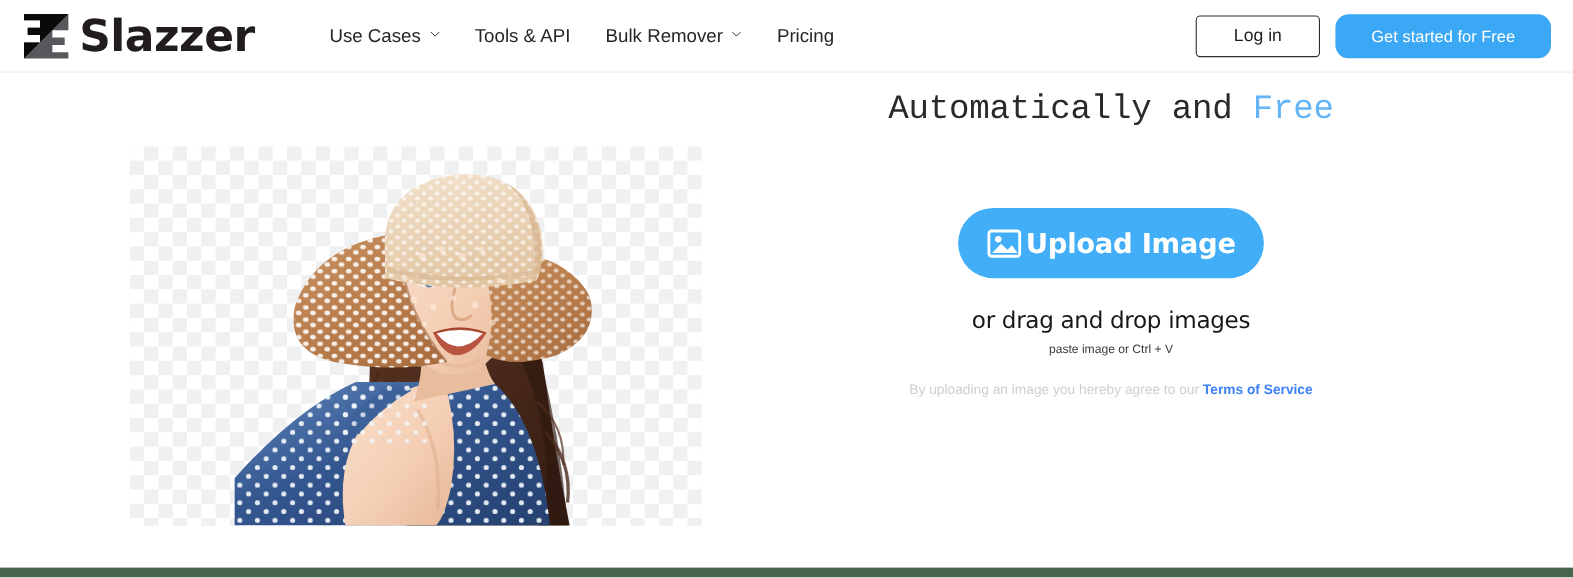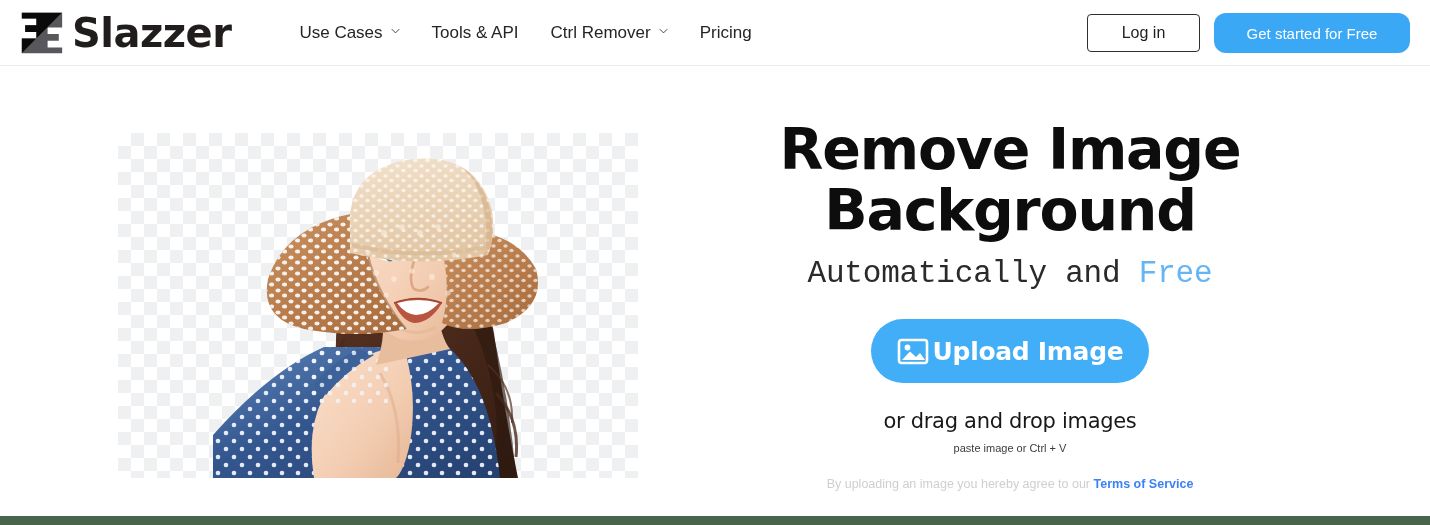"Ctrl Remover" span { text: Ctrl -> Bulk }
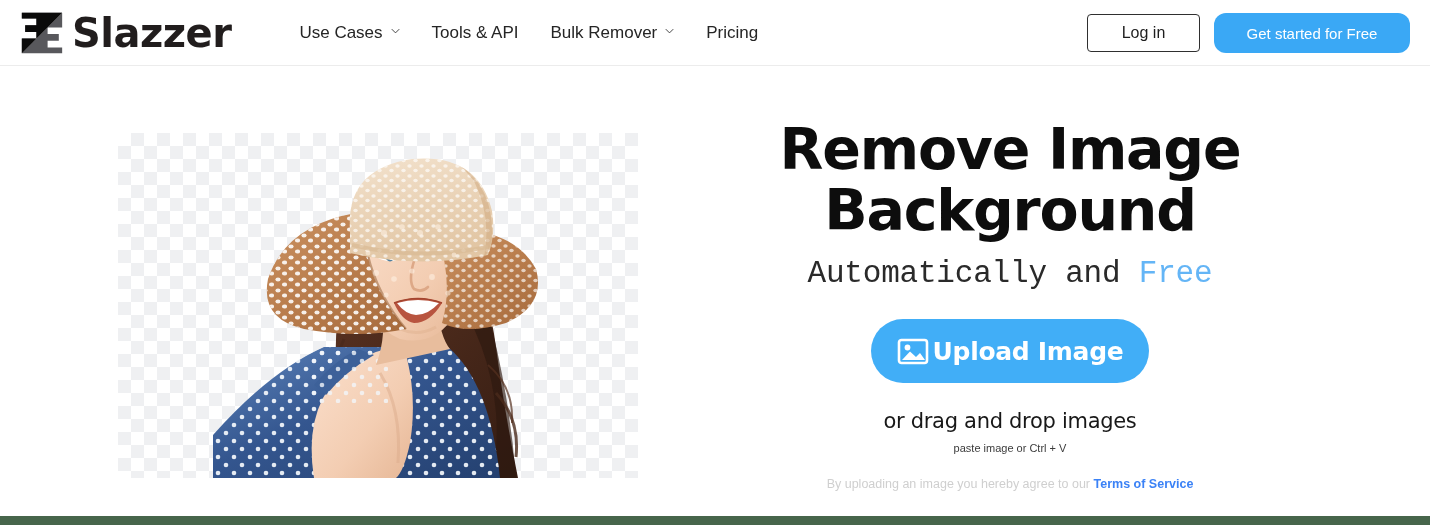"Remove Image" h1.headline { html: <h1> <span>Remove Image</span><br> <span>Background</span> </h1> -> none }
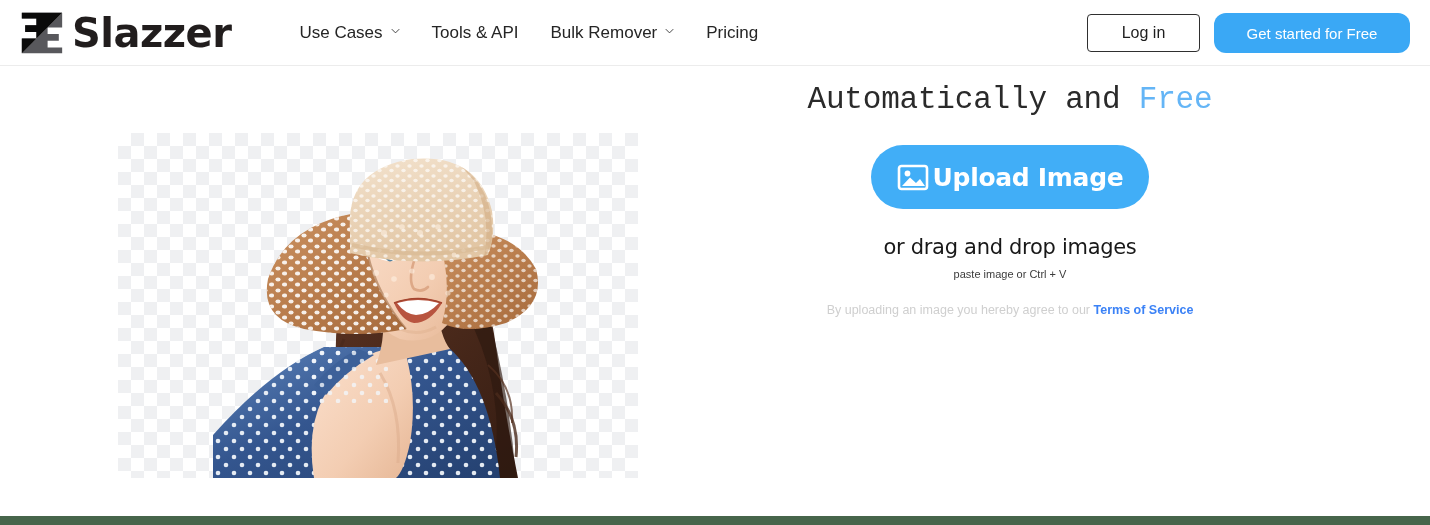"Upload Image" .btn-upload { margin-top: none -> 44px }
